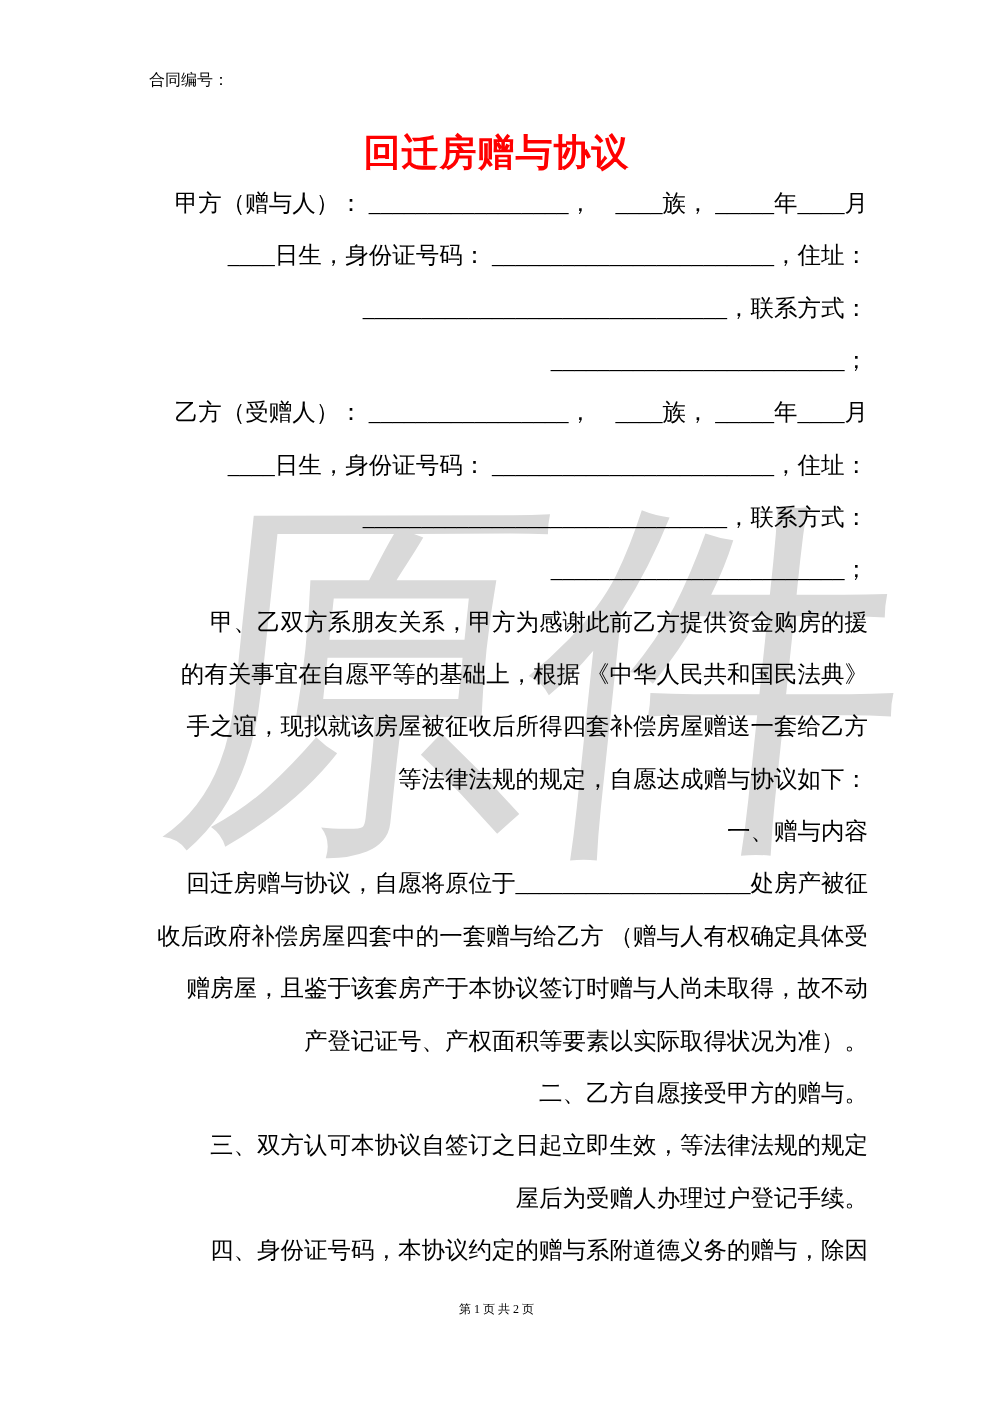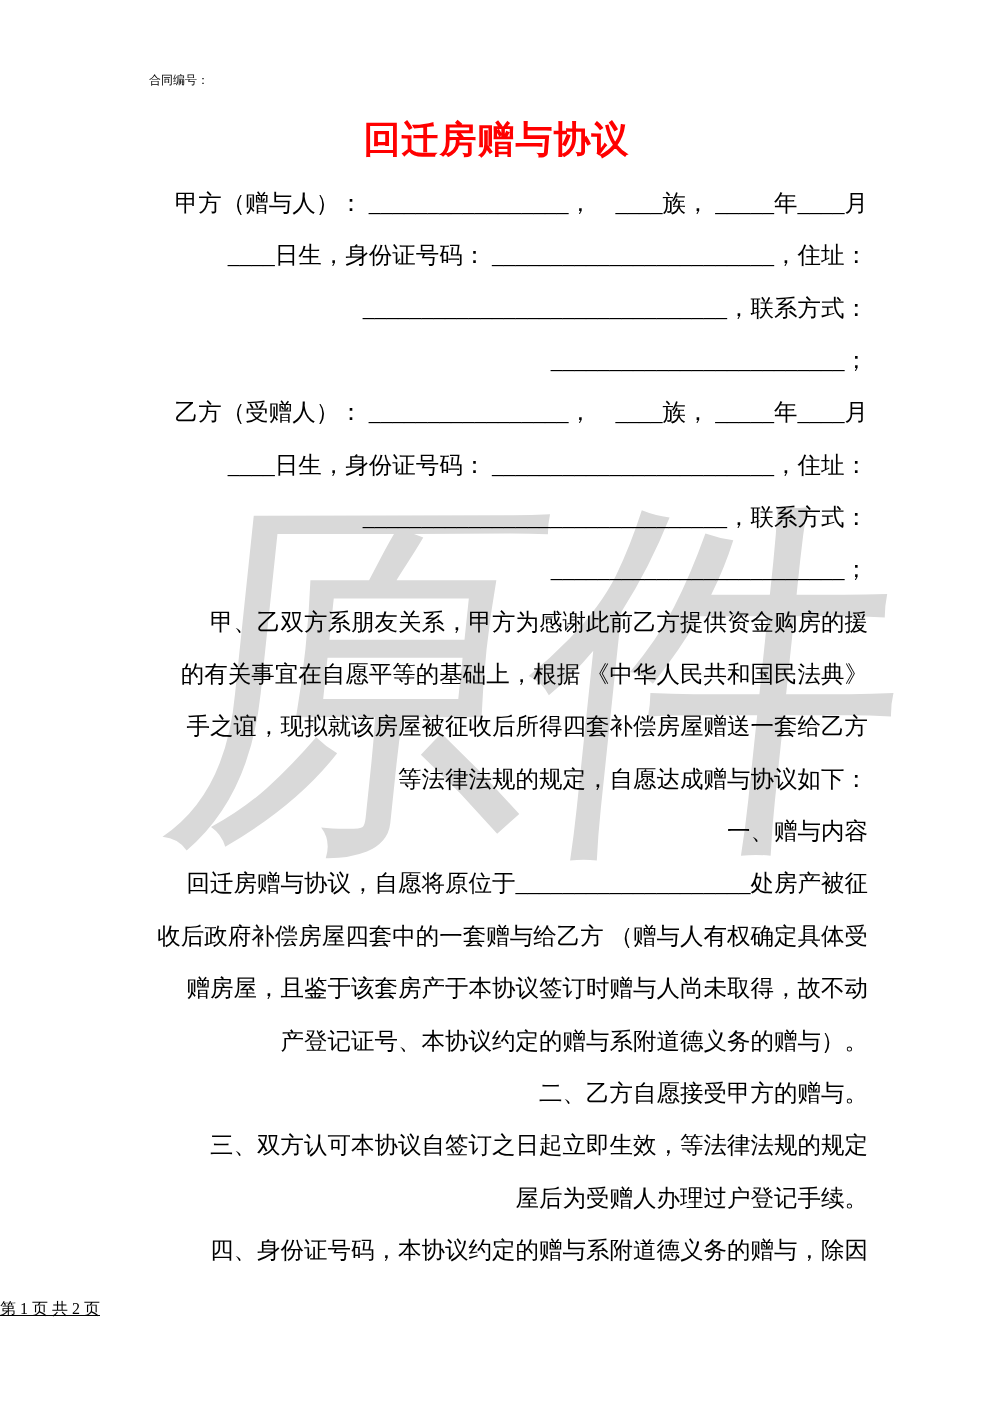"合同编号：" .contract-no { font-size: 12px -> 16px }
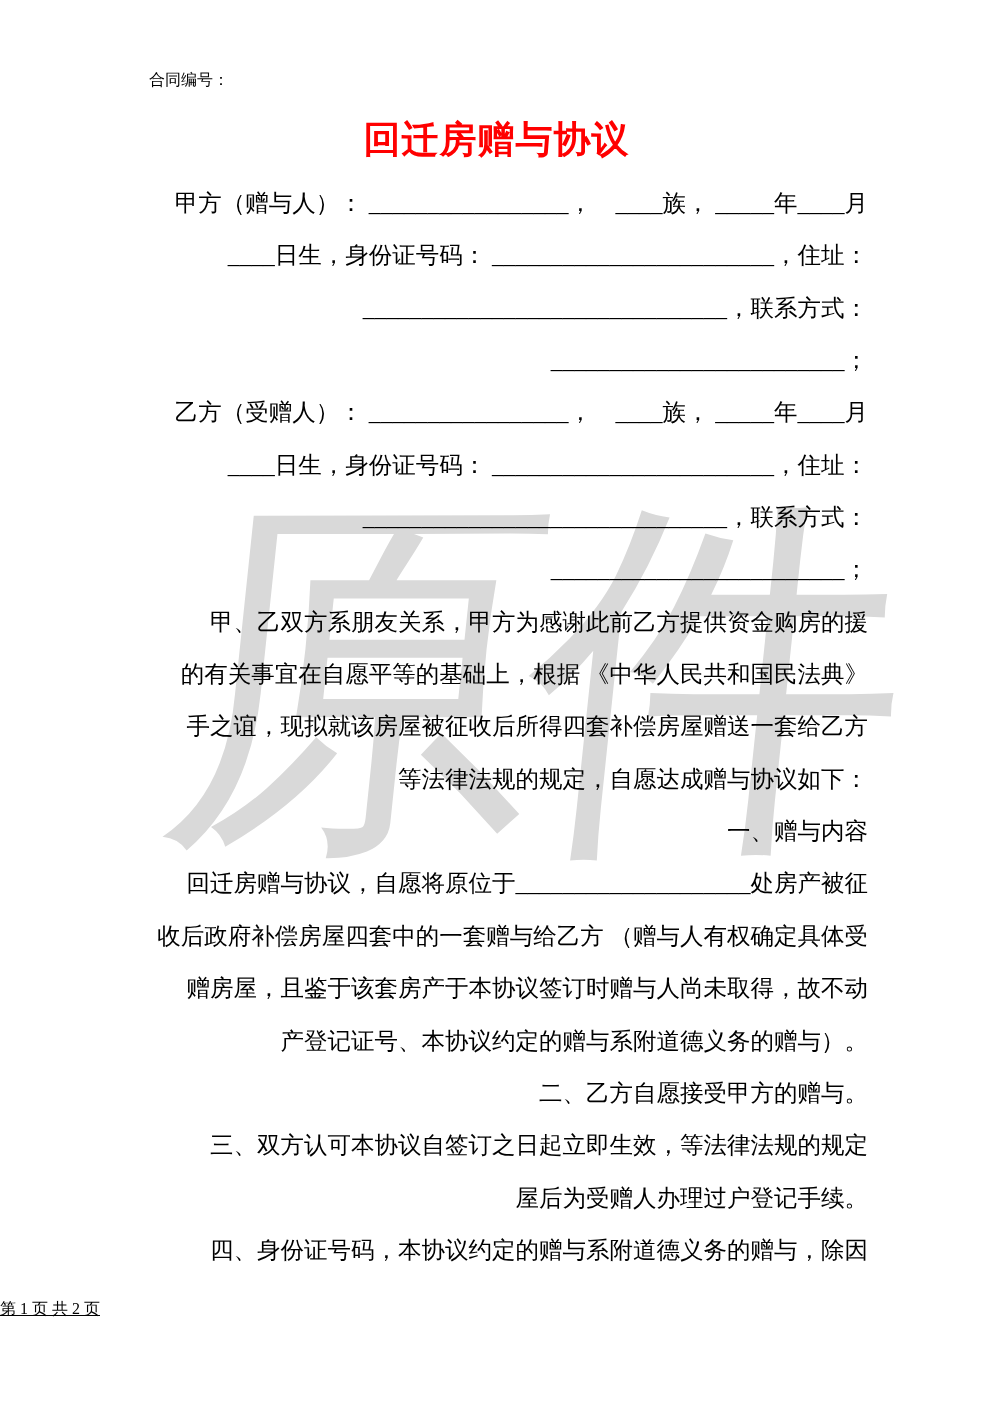"回迁房赠与协议" .doc-title { top: 119px -> 132px }
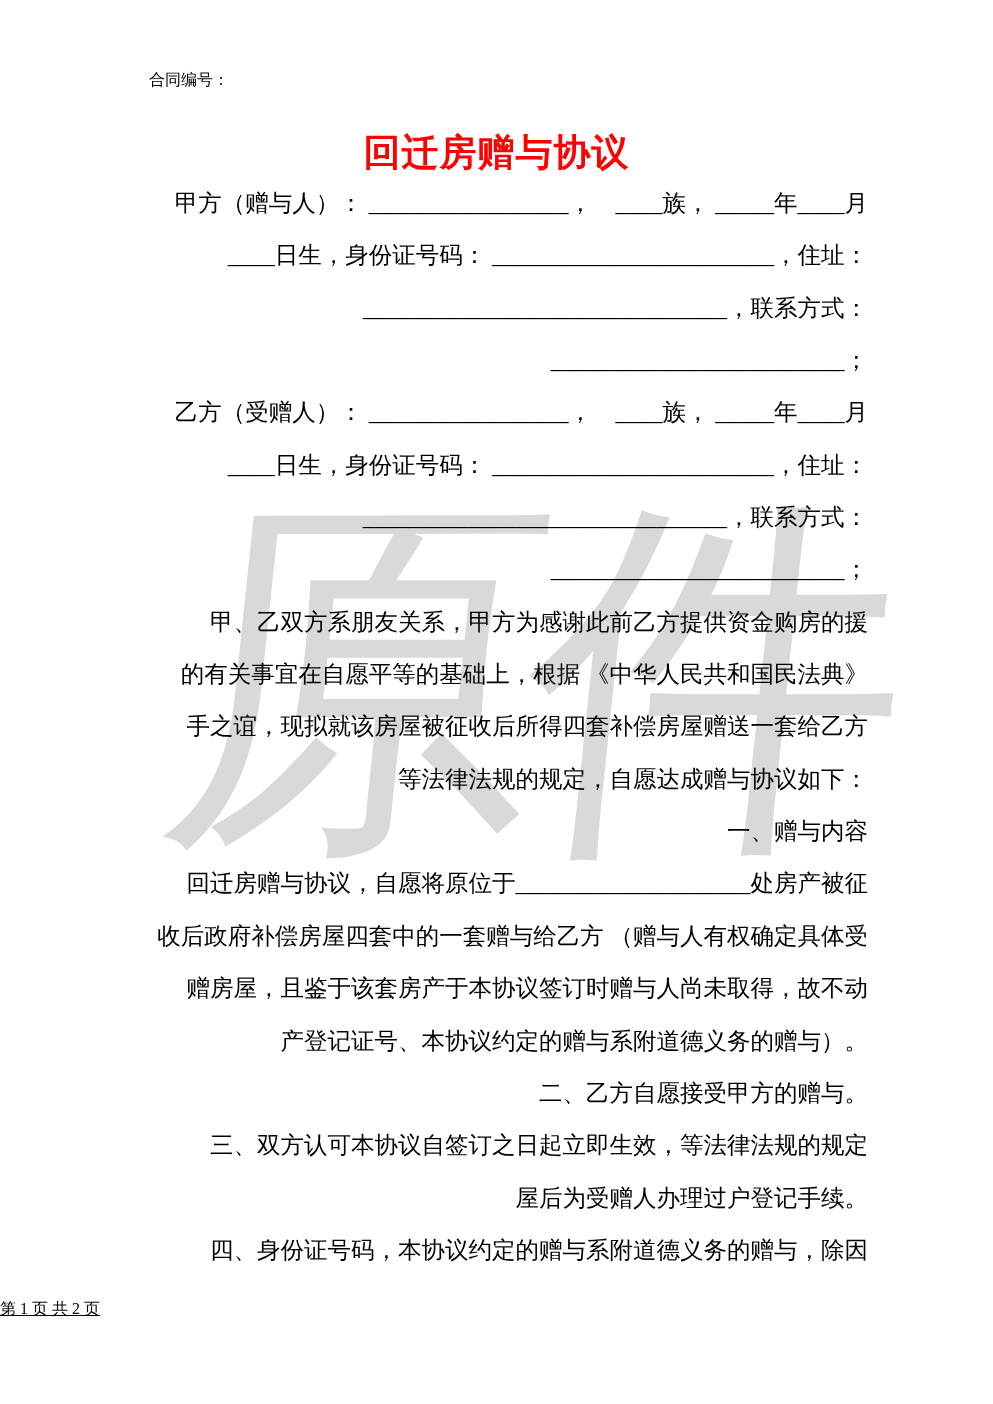"产登记证号、本协议约定的赠与系附道德义务的赠与）。" div.line { text: 本协议约定的赠与系附道德义务的赠与 -> 产权面积等要素以实际取得状况为准 }
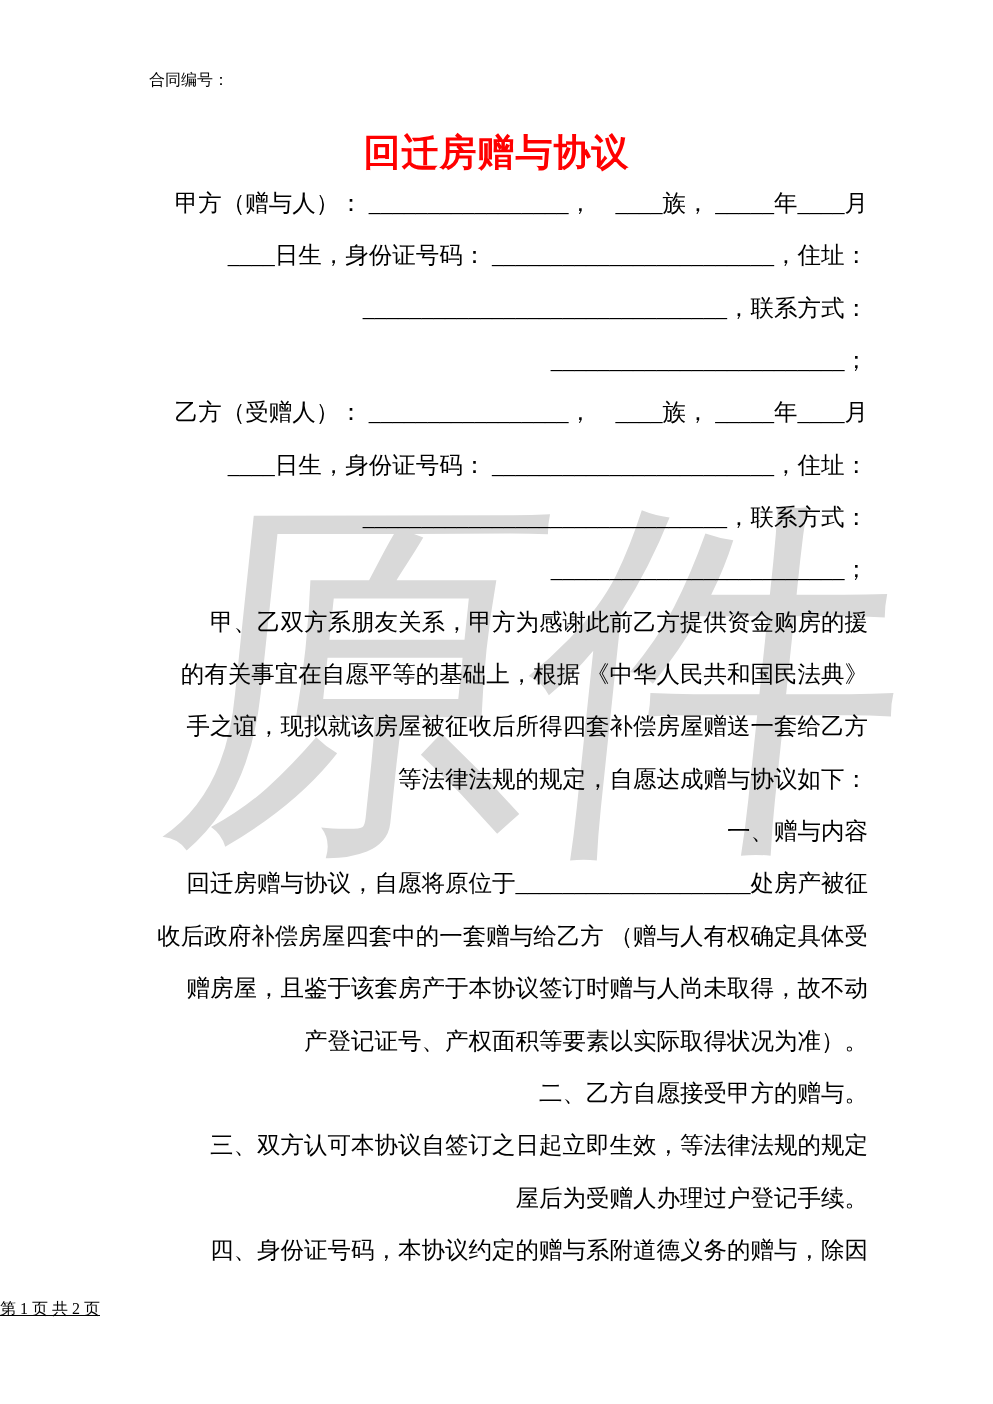"第 1 页 共 2" .page-footer { font-size: 16px -> 12px; text-align: left -> center; text-decoration: underline -> none }
